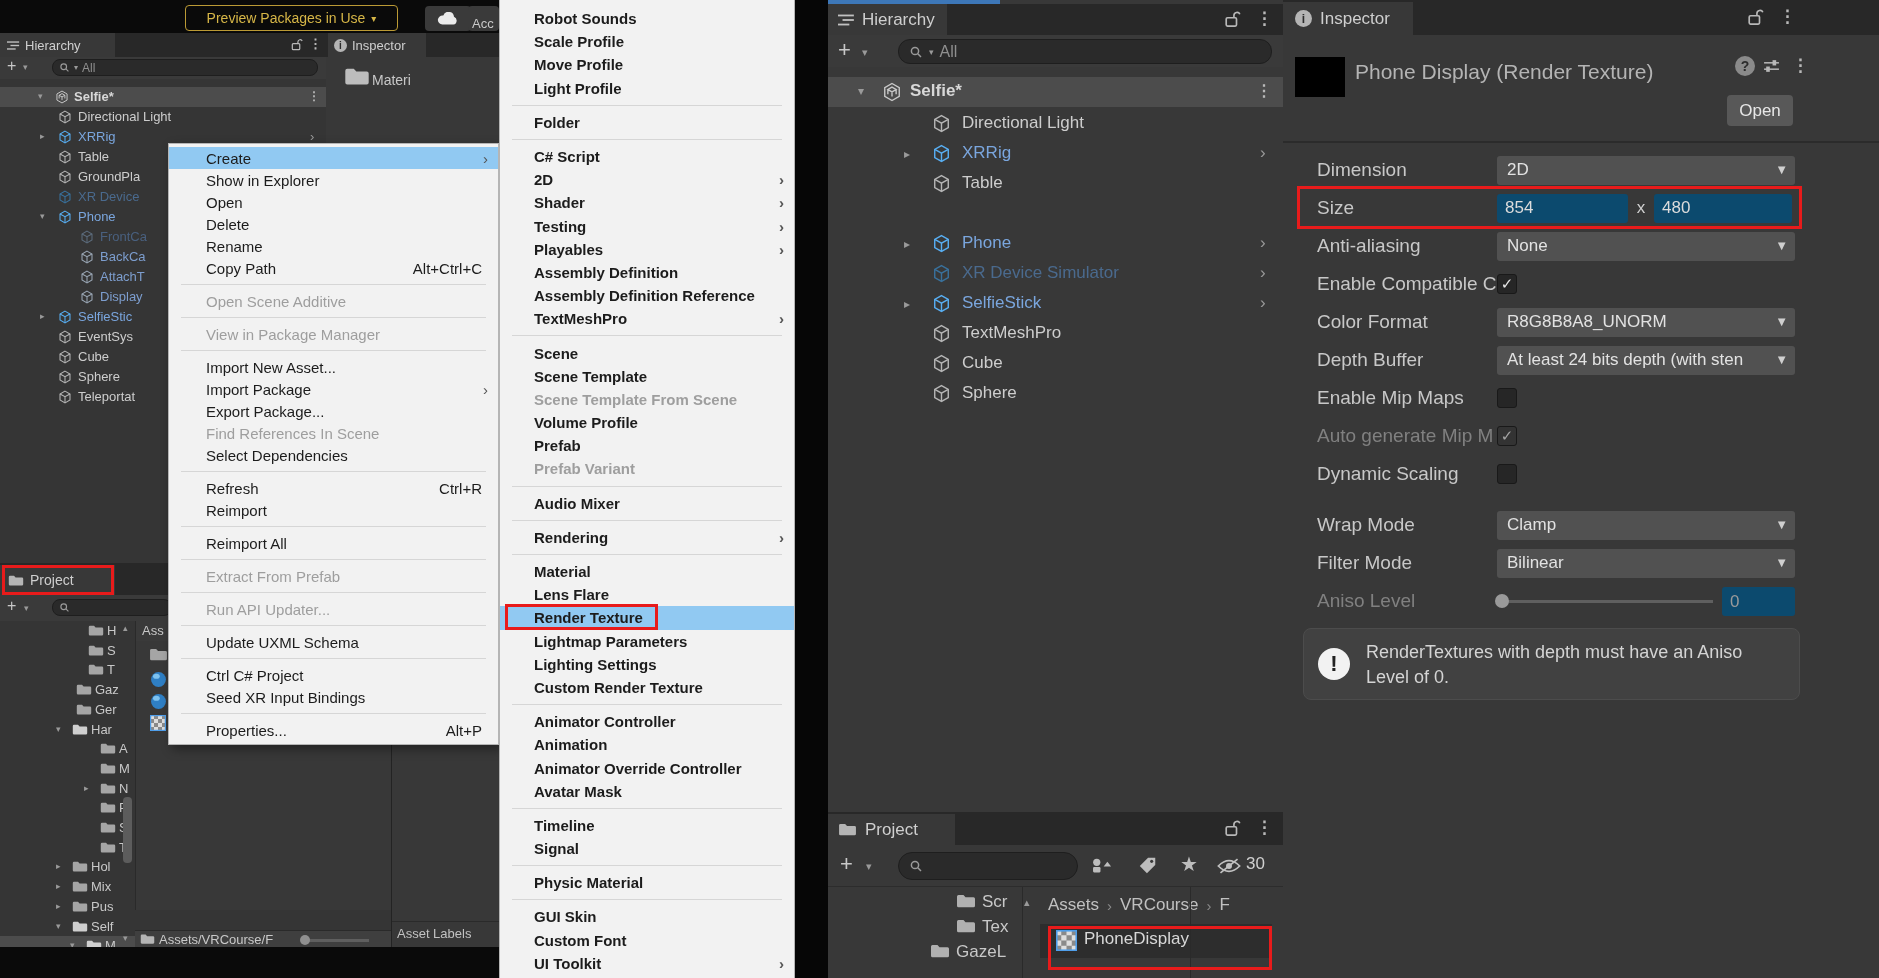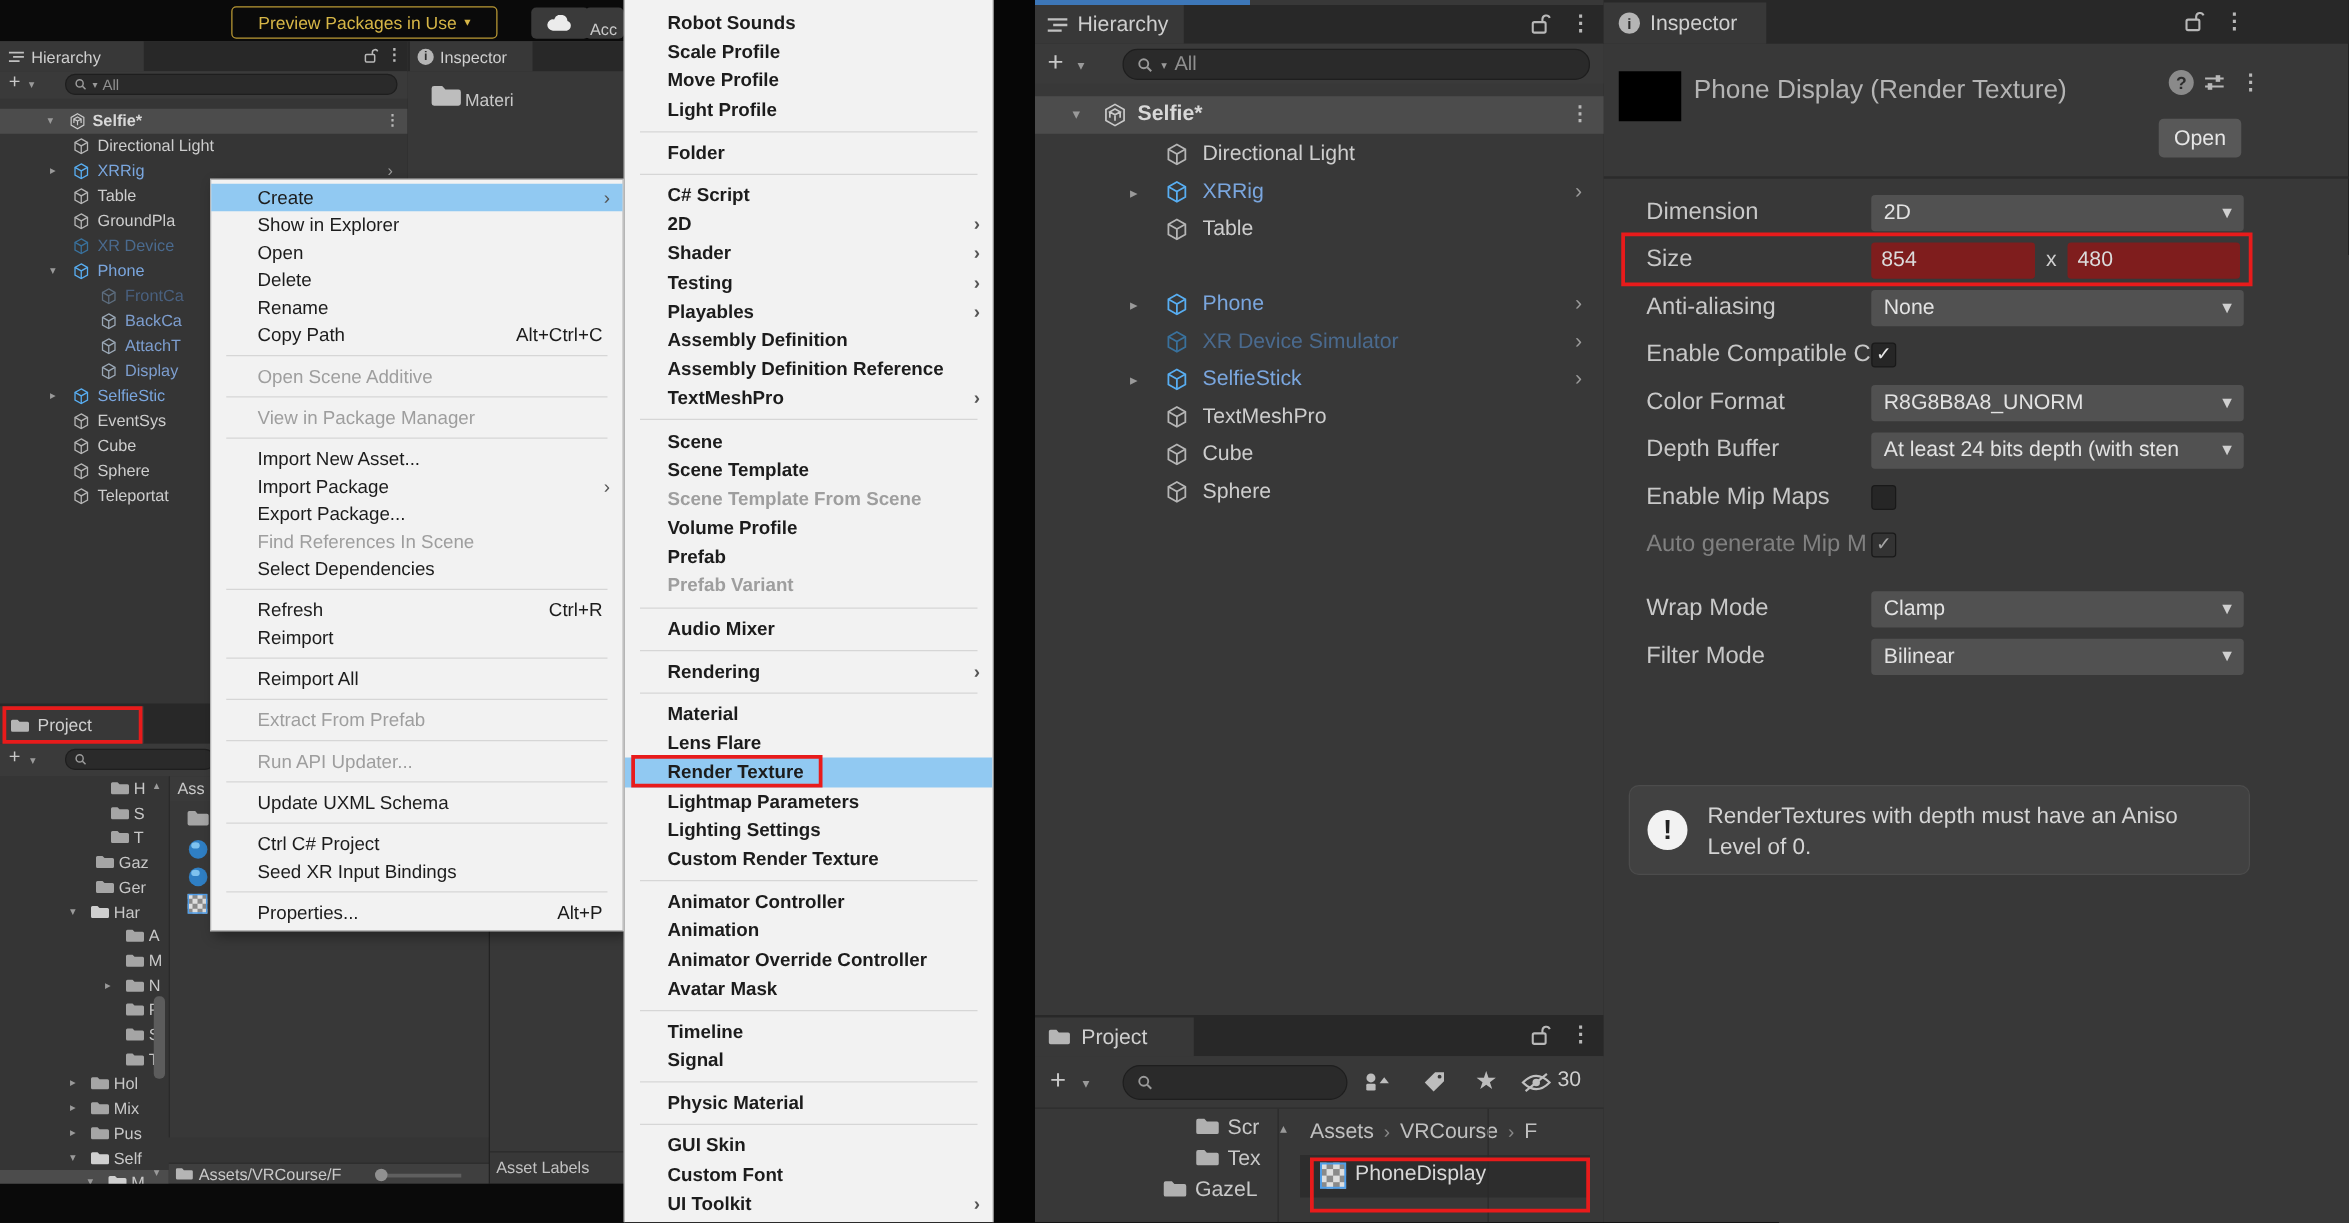"854" .num-field { background: #7f1d1d -> #0c4a6e }
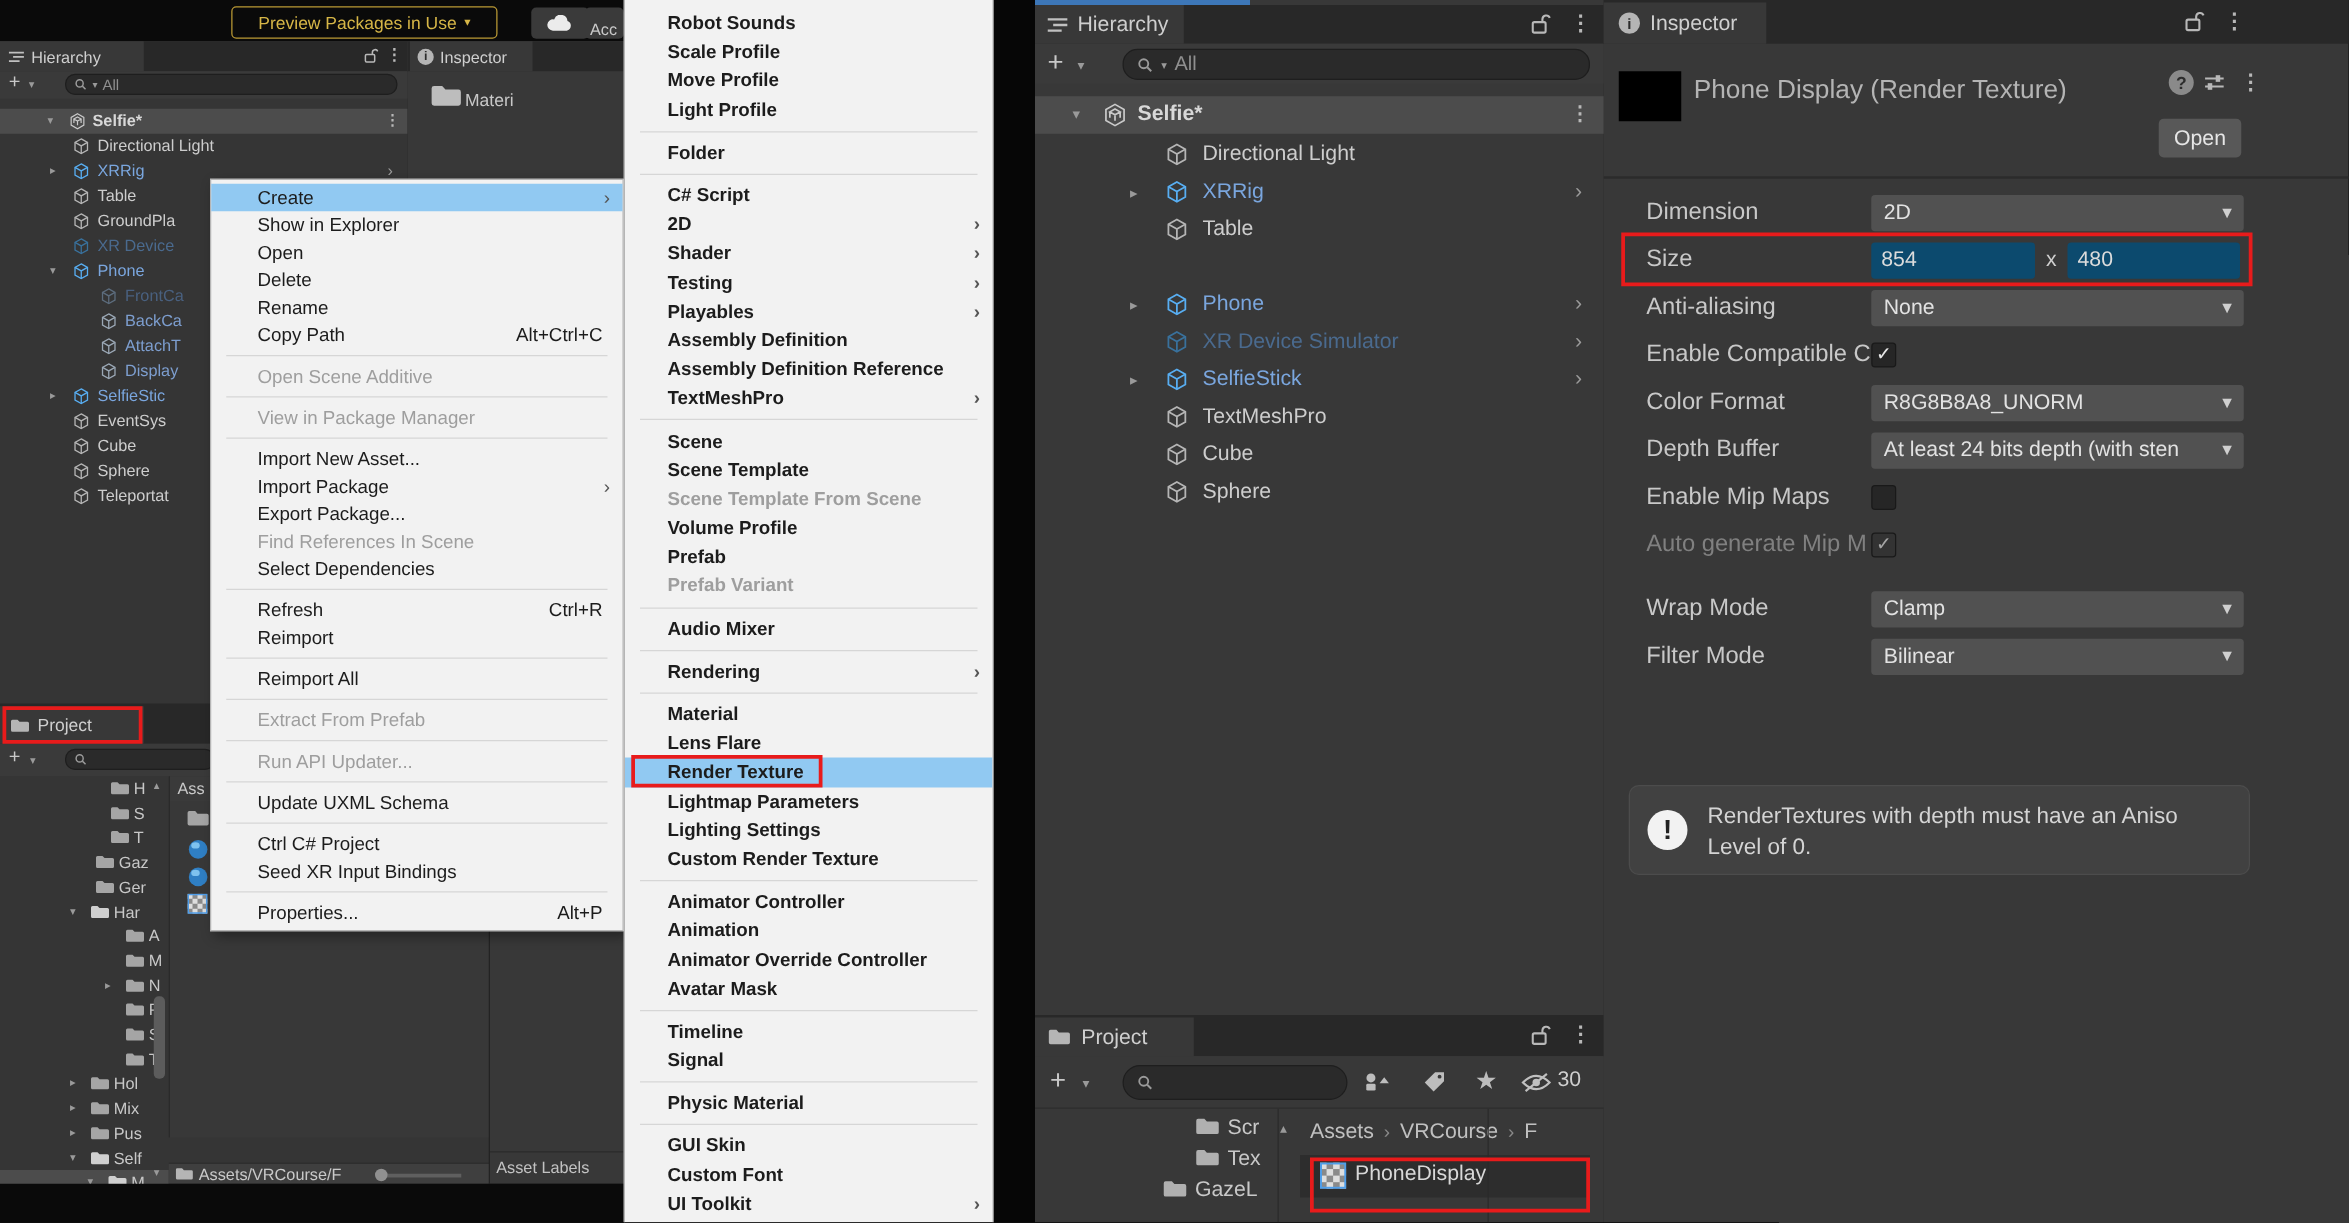"Dynamic Scaling" div.insp-row { html: none -> <div> <span>Dynamic Scaling</span> <div></div> </div> }
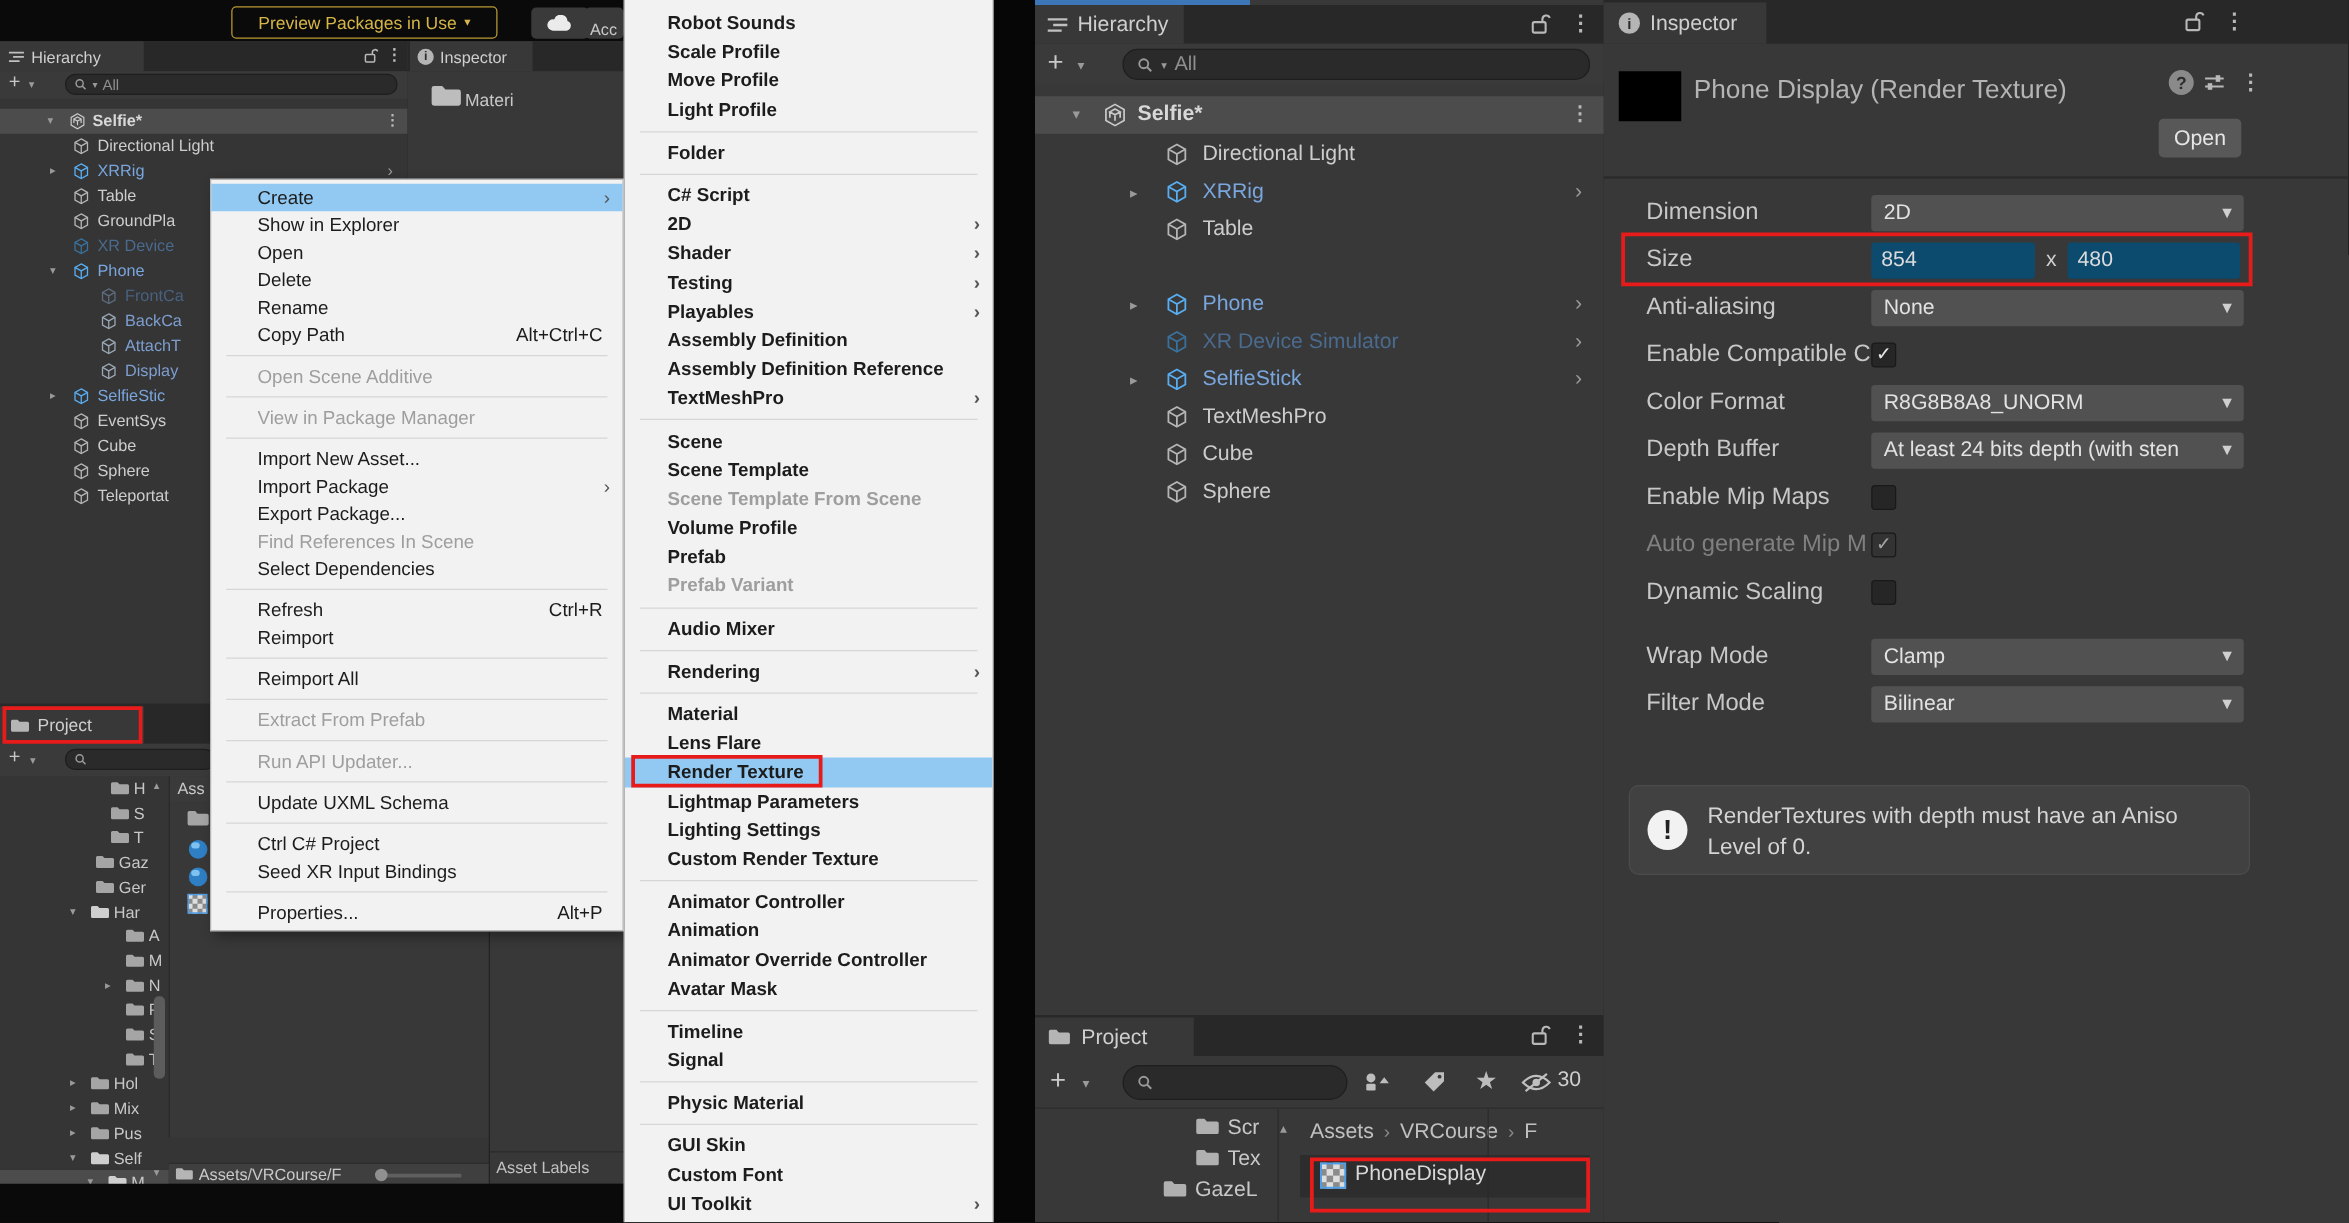"Aniso Level" div.insp-row { html: none -> <div> <span>Aniso Level</span> <div></div> <div></div> <div>0</div> </div> }
